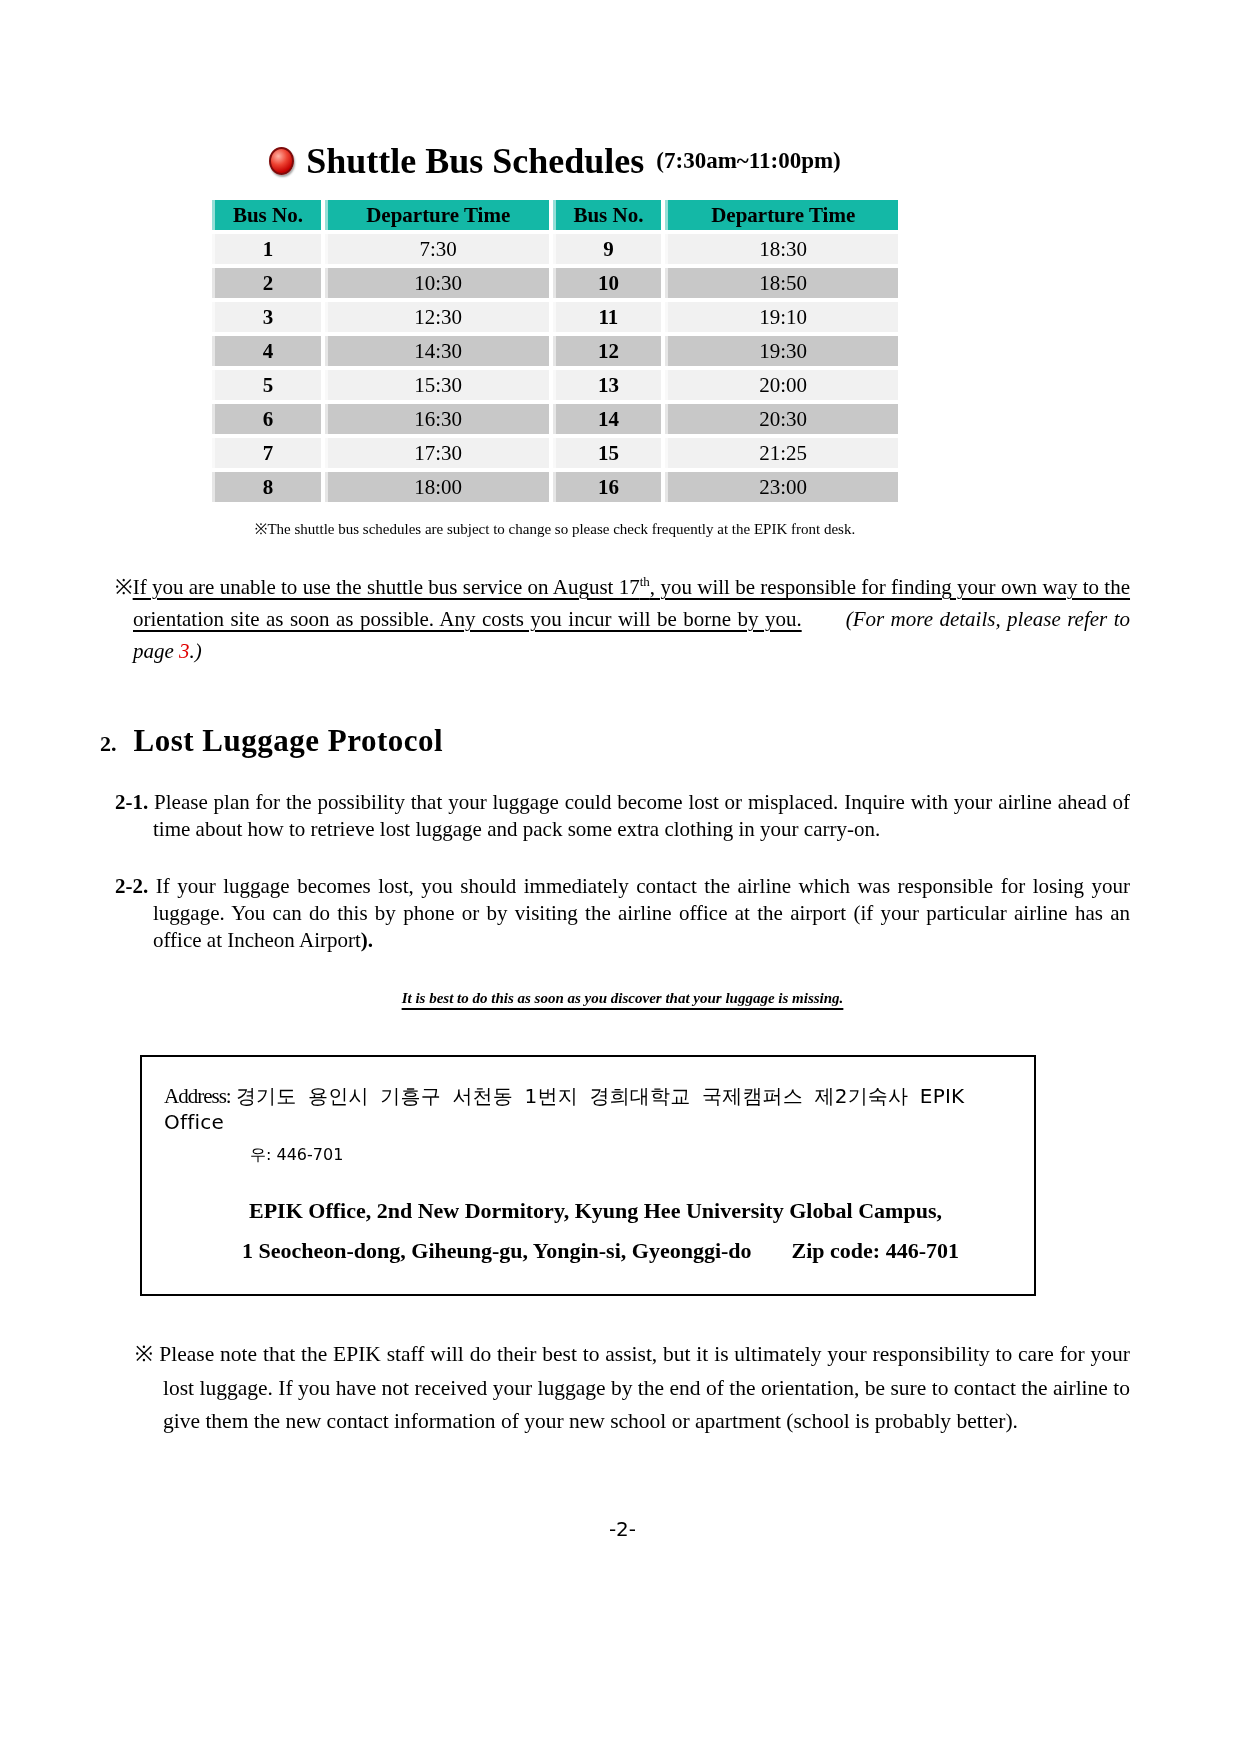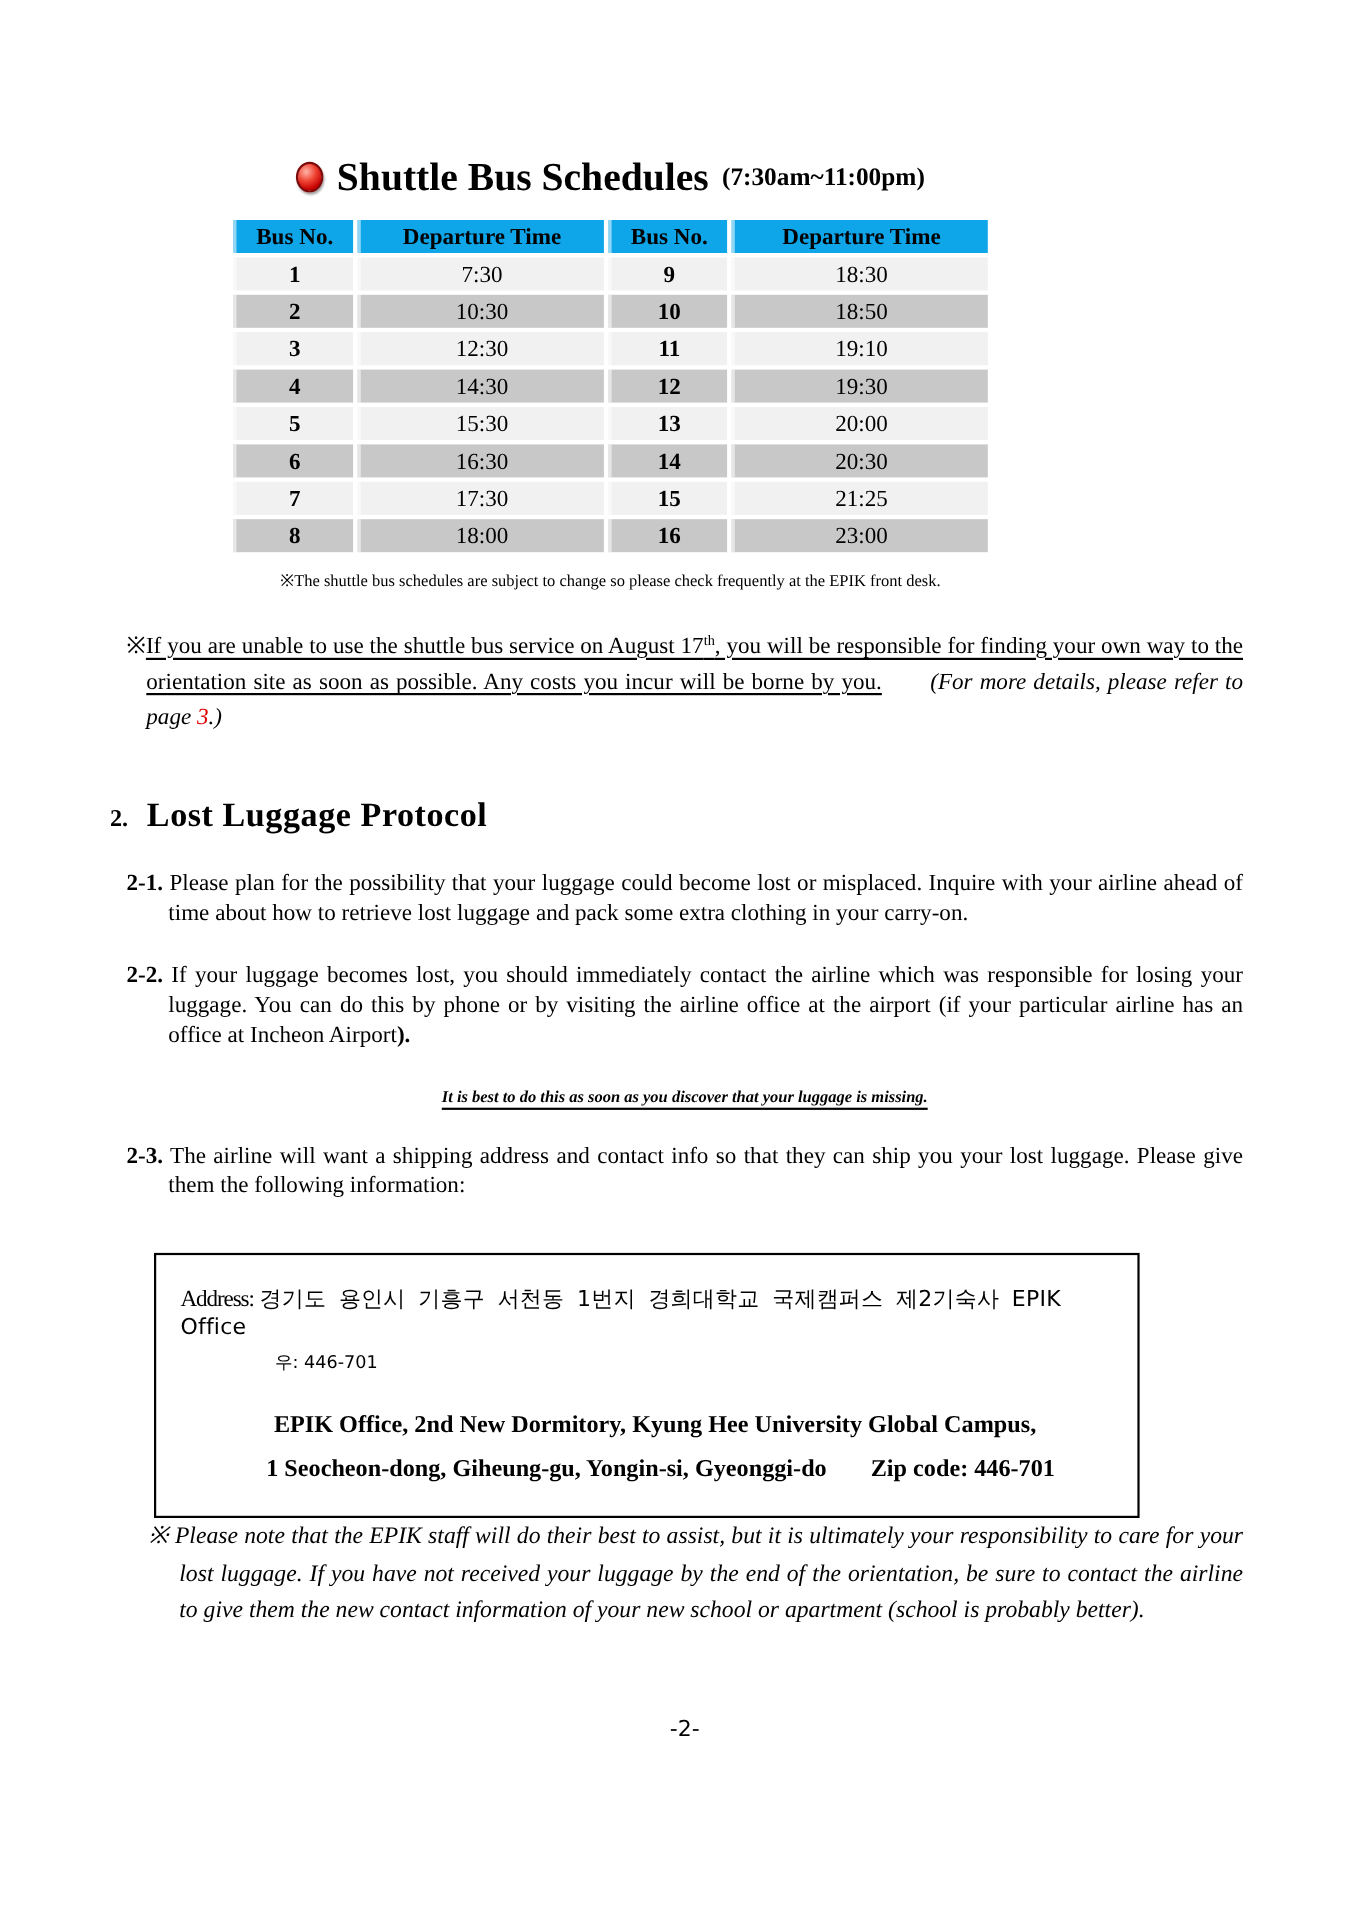"Bus No." .bus-table th { background: #0ea5e9 -> #14b8a6 }
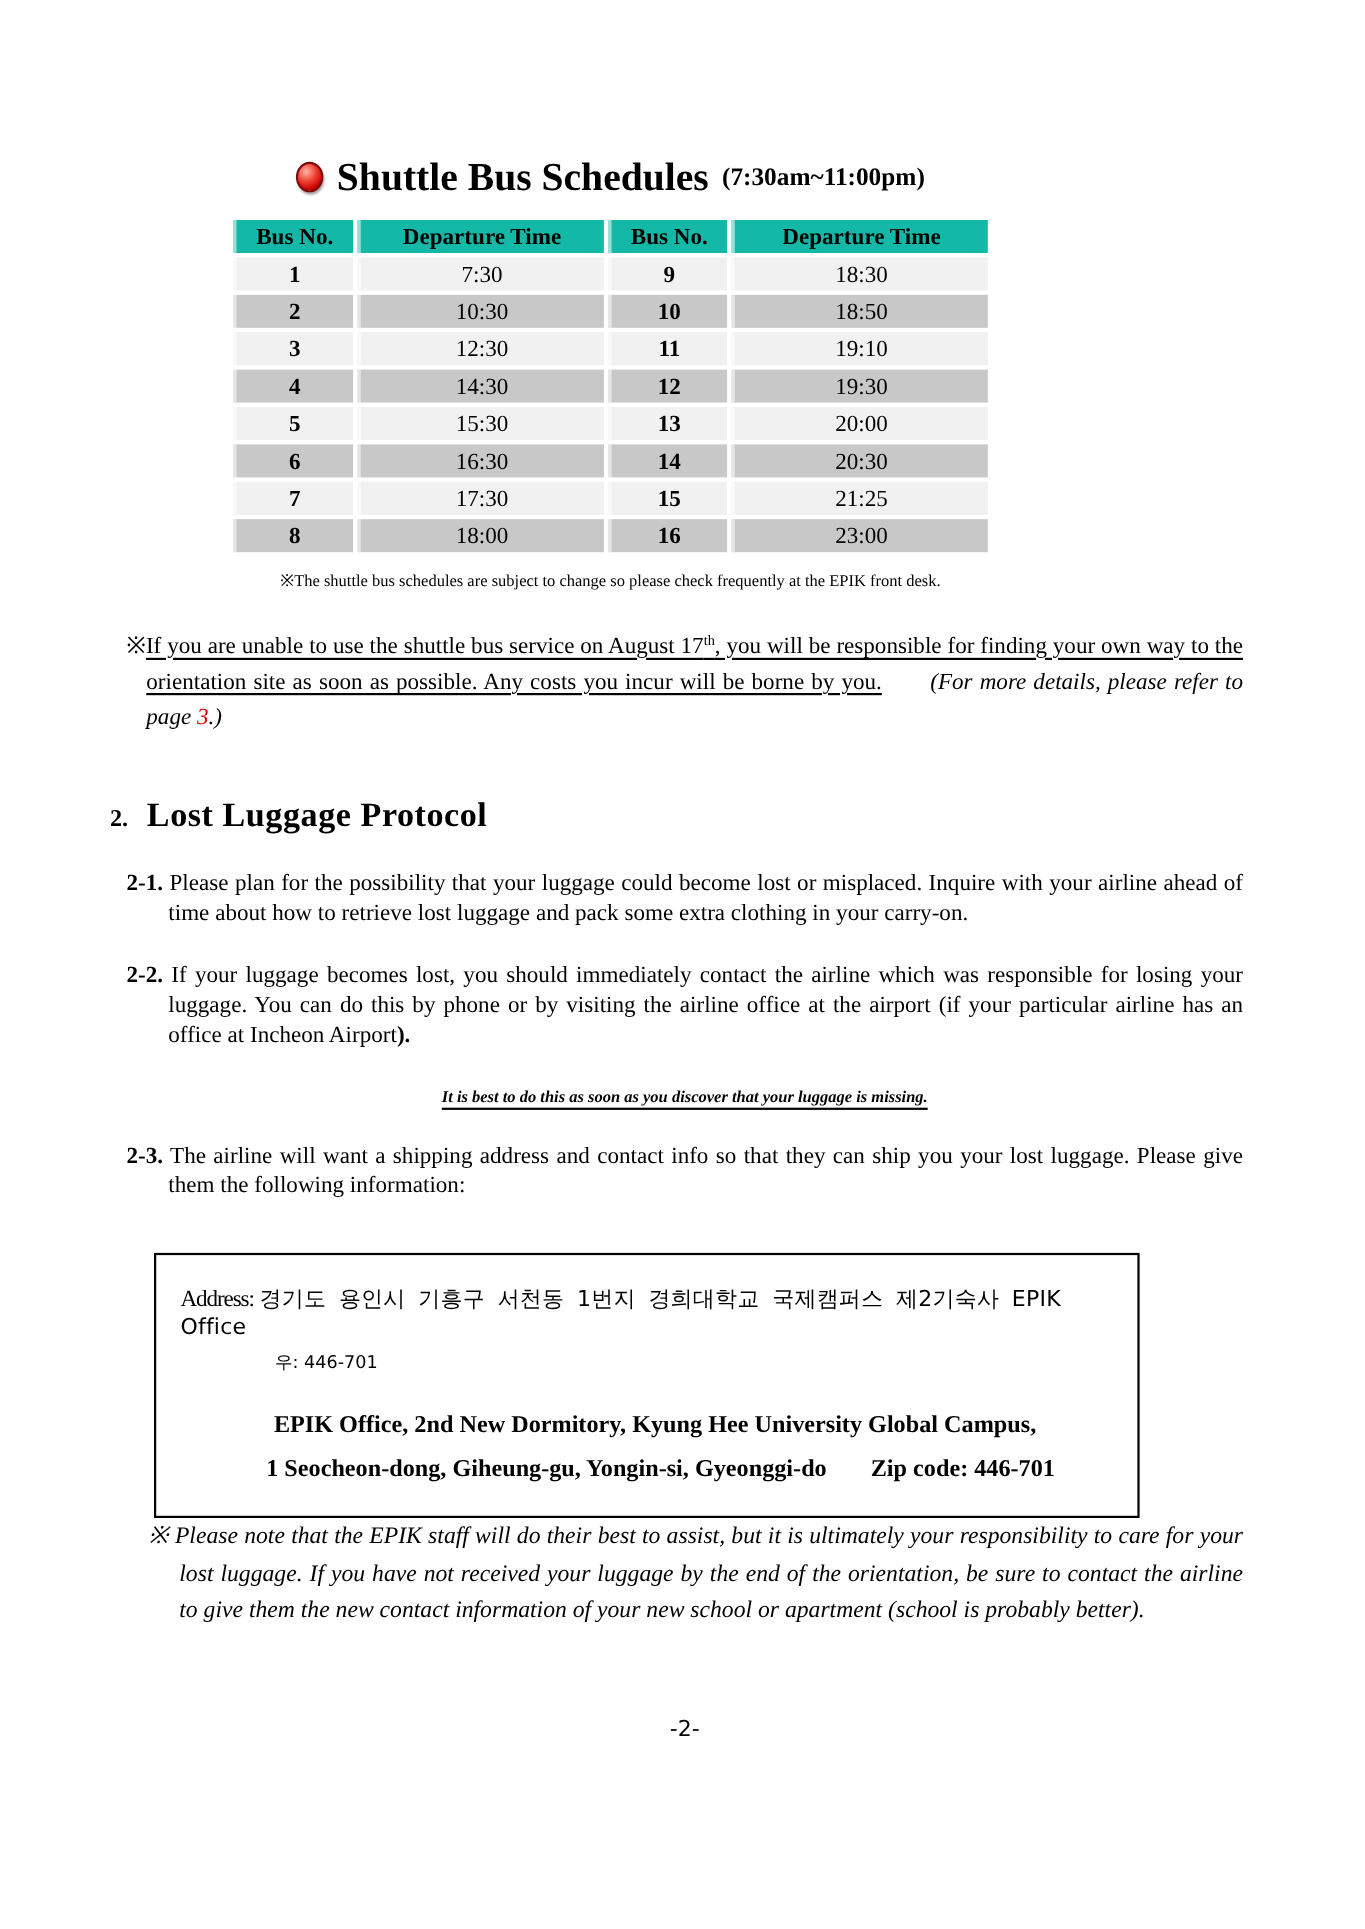"2-3. The airline will want" p.item { html: <p><b>2-3.</b><span> The airline will want a shipping address and contact info so that they can ship you your lost luggage. Please give them the following information:</span></p> -> none }
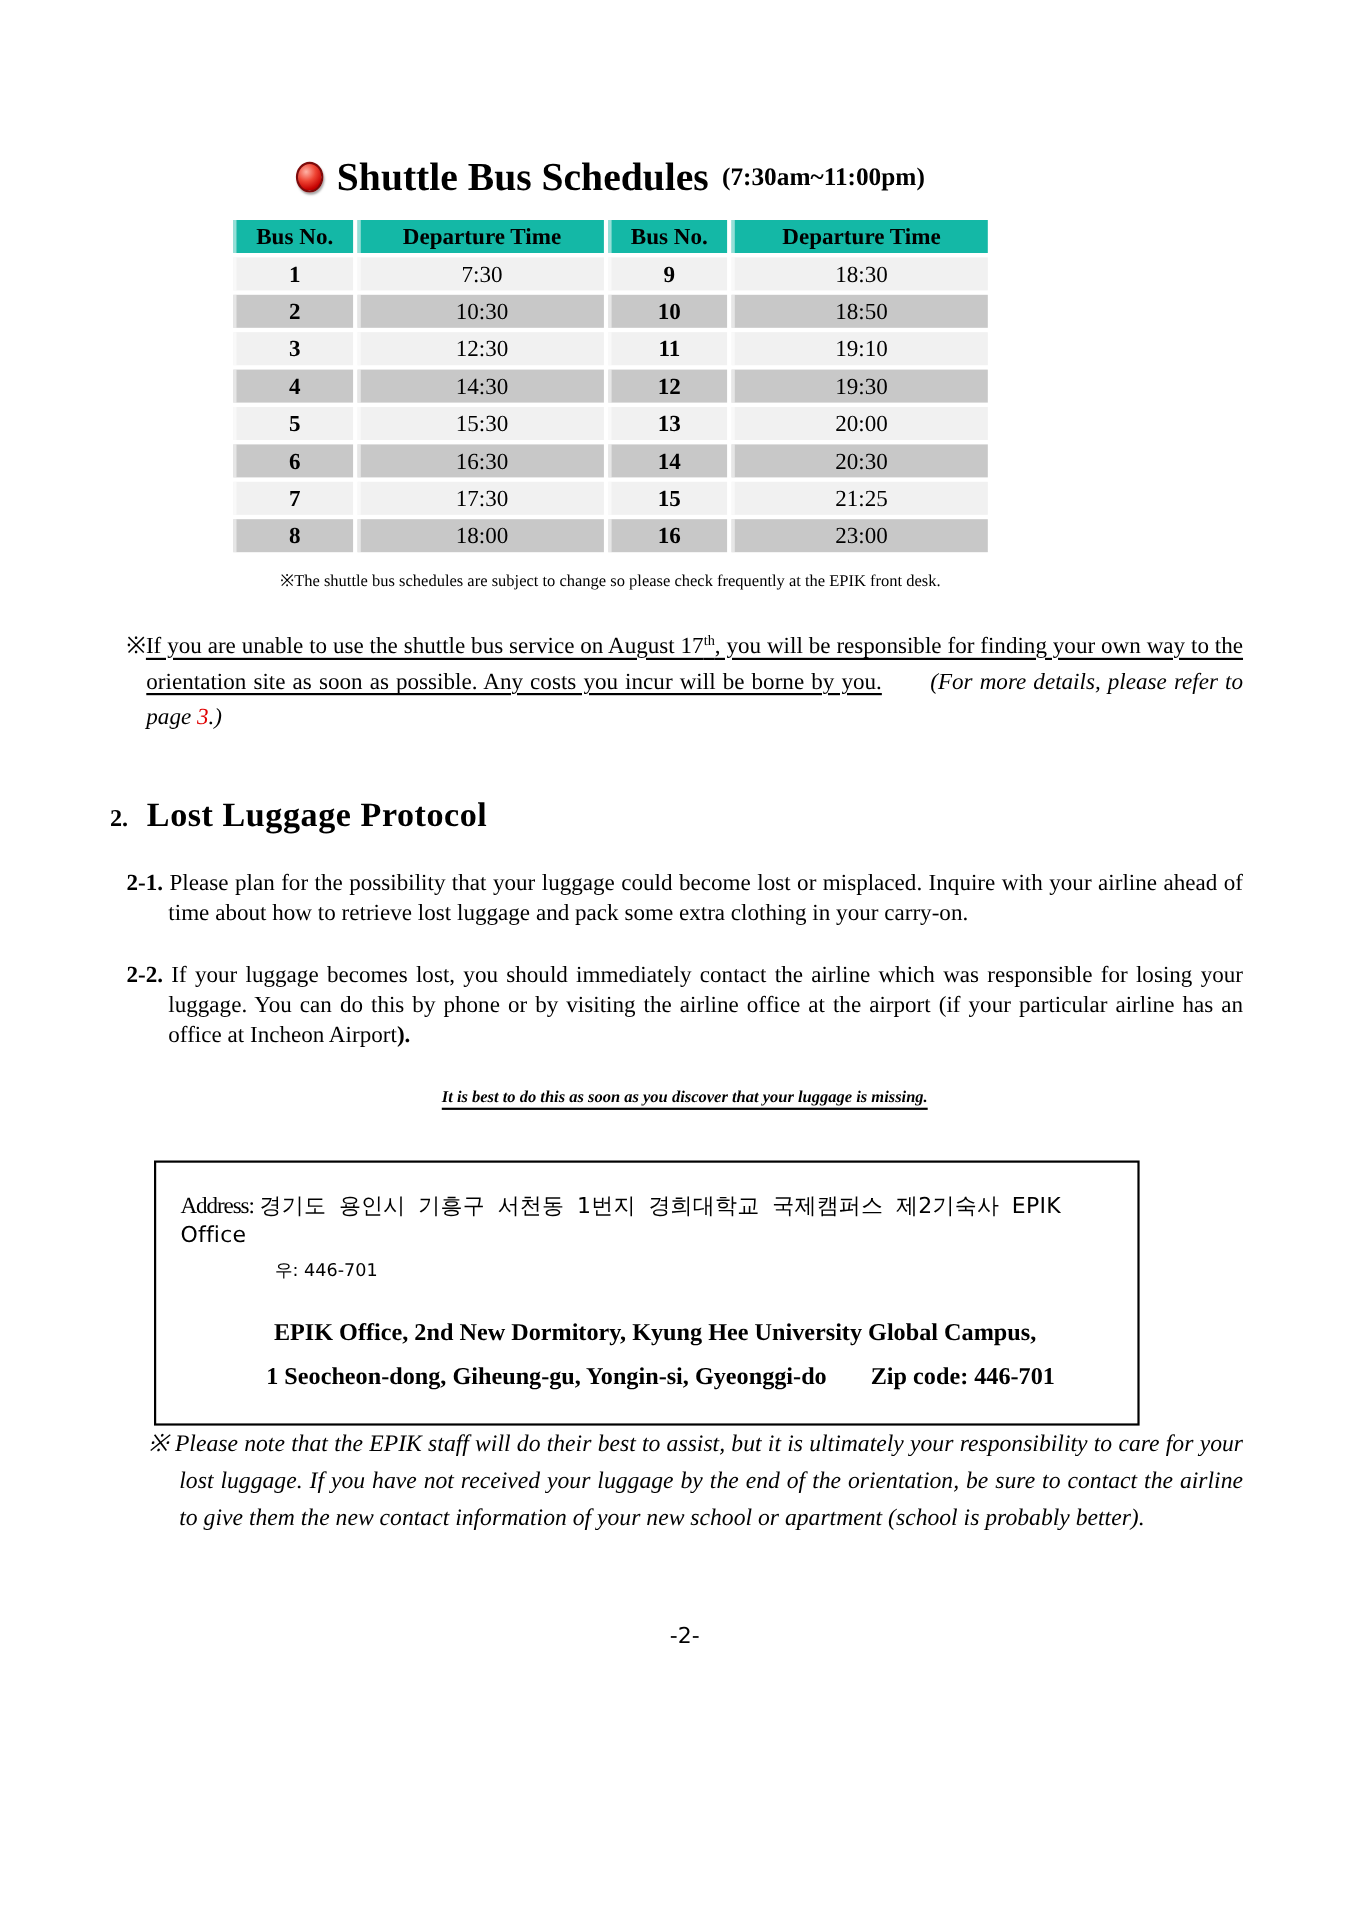"※ Please note that the" .final-note { font-style: italic -> none; margin-top: none -> 42px }
